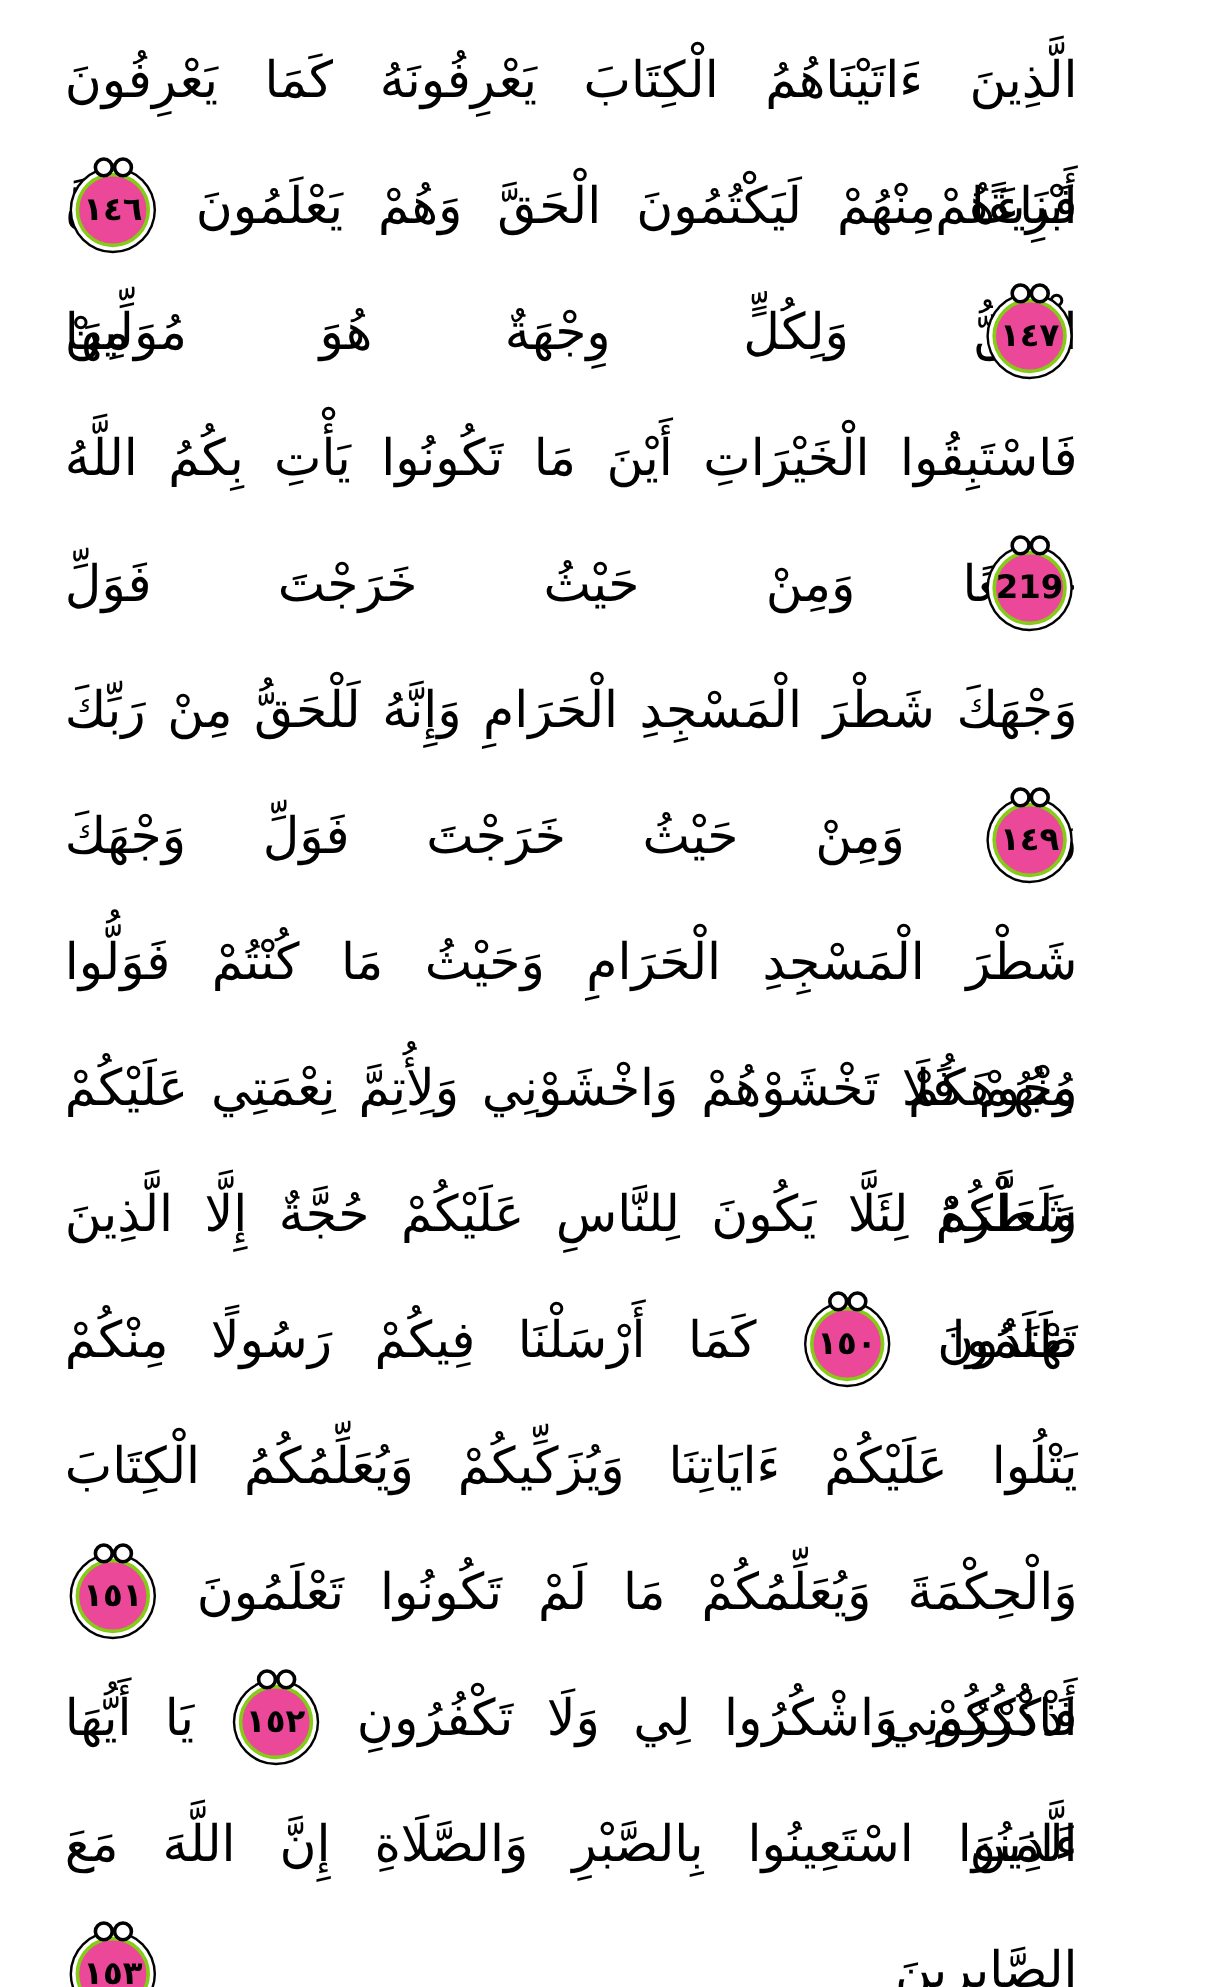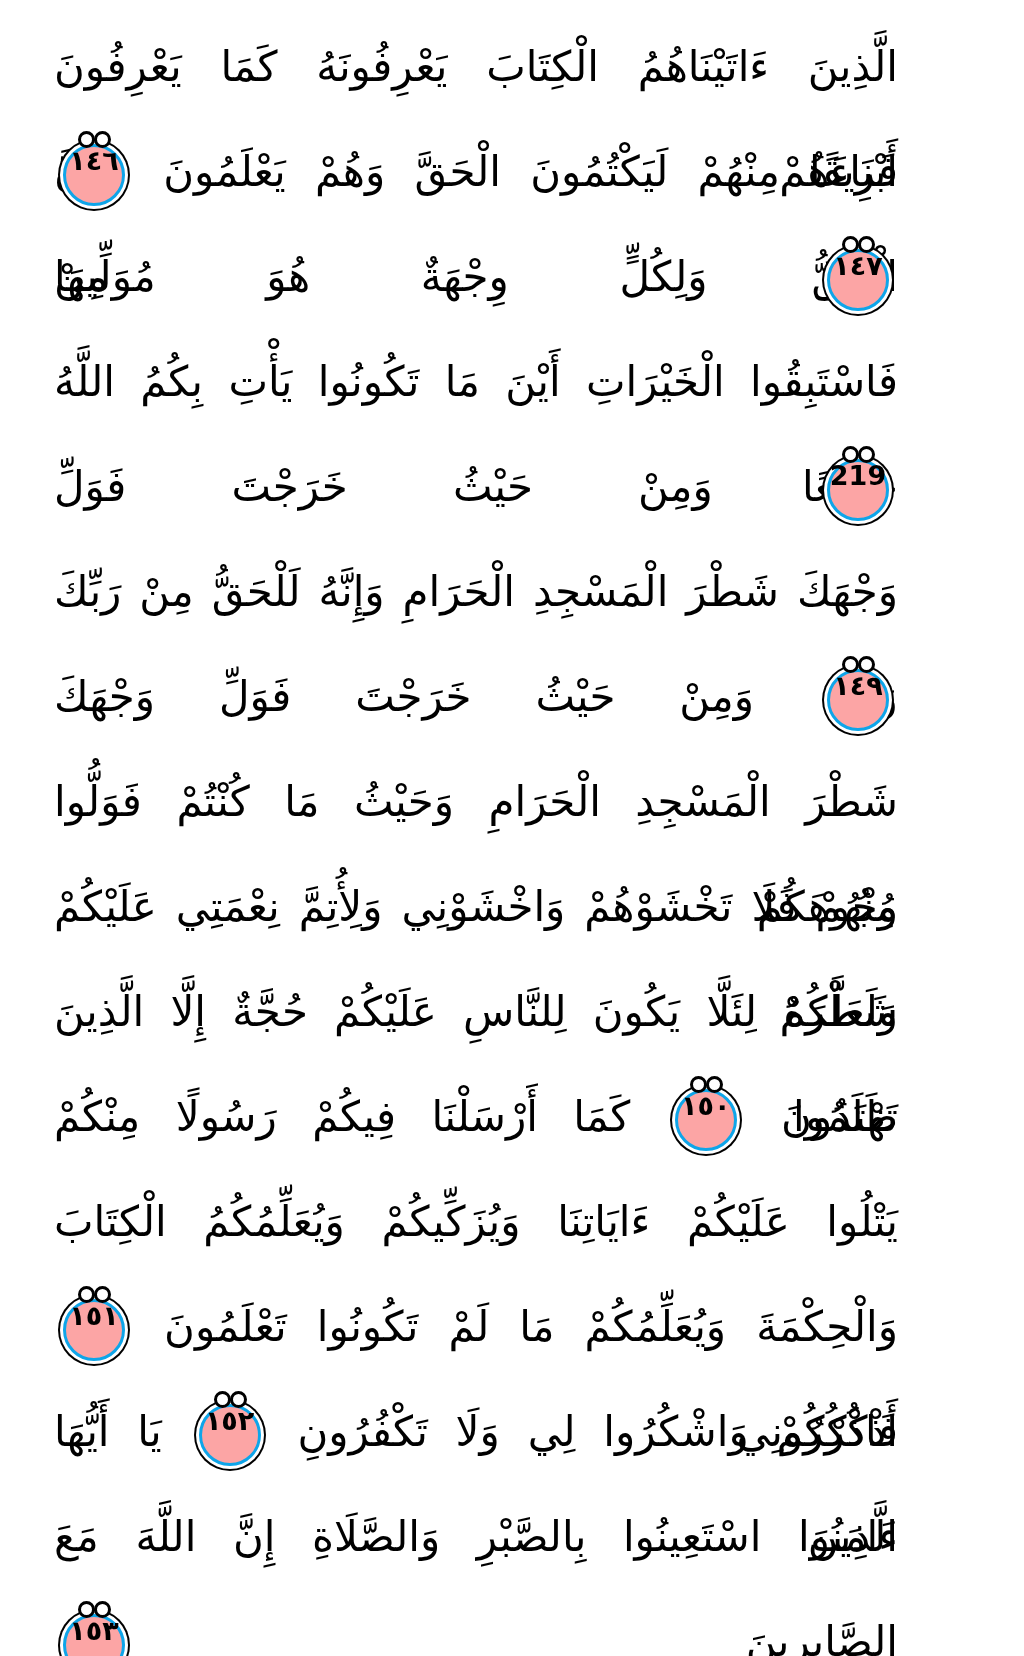"١٤٦" .ayah { align-items: flex-start -> center; background: #fca5a5 -> #ec4899; border: 3px solid #0ea5e9 -> 3px solid #84cc16 }
